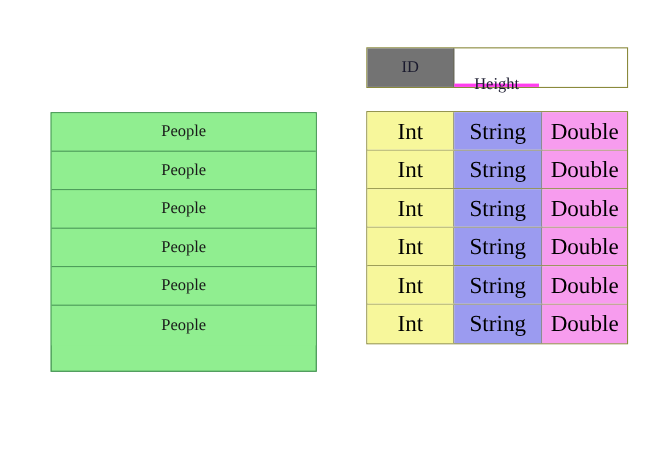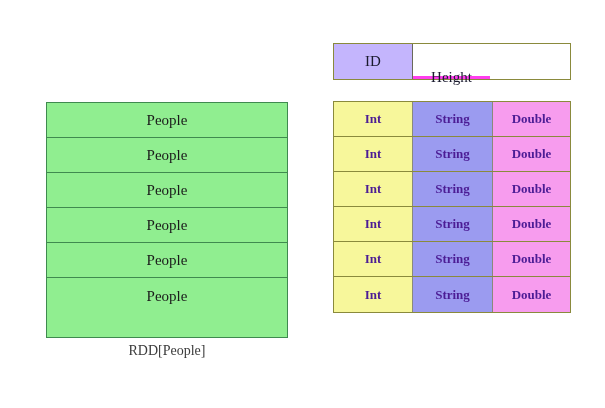"ID" div.cell { background: #c4b5fd -> #737373 }
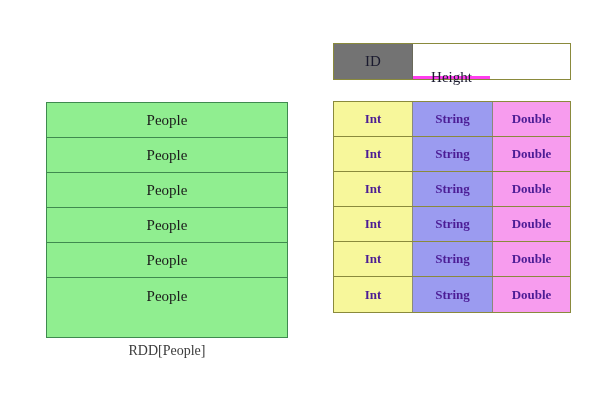"Int" .df-row .cell { color: #4c1d95 -> #000000; font-size: 13px -> 21px; font-weight: bold -> none }
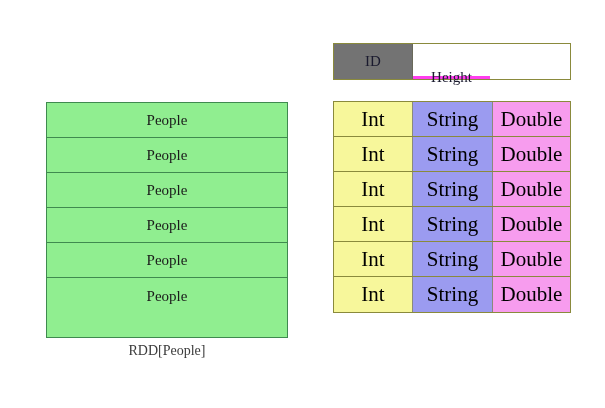"RDD[People]" div.caption { html: <div>RDD[People]</div> -> none }
